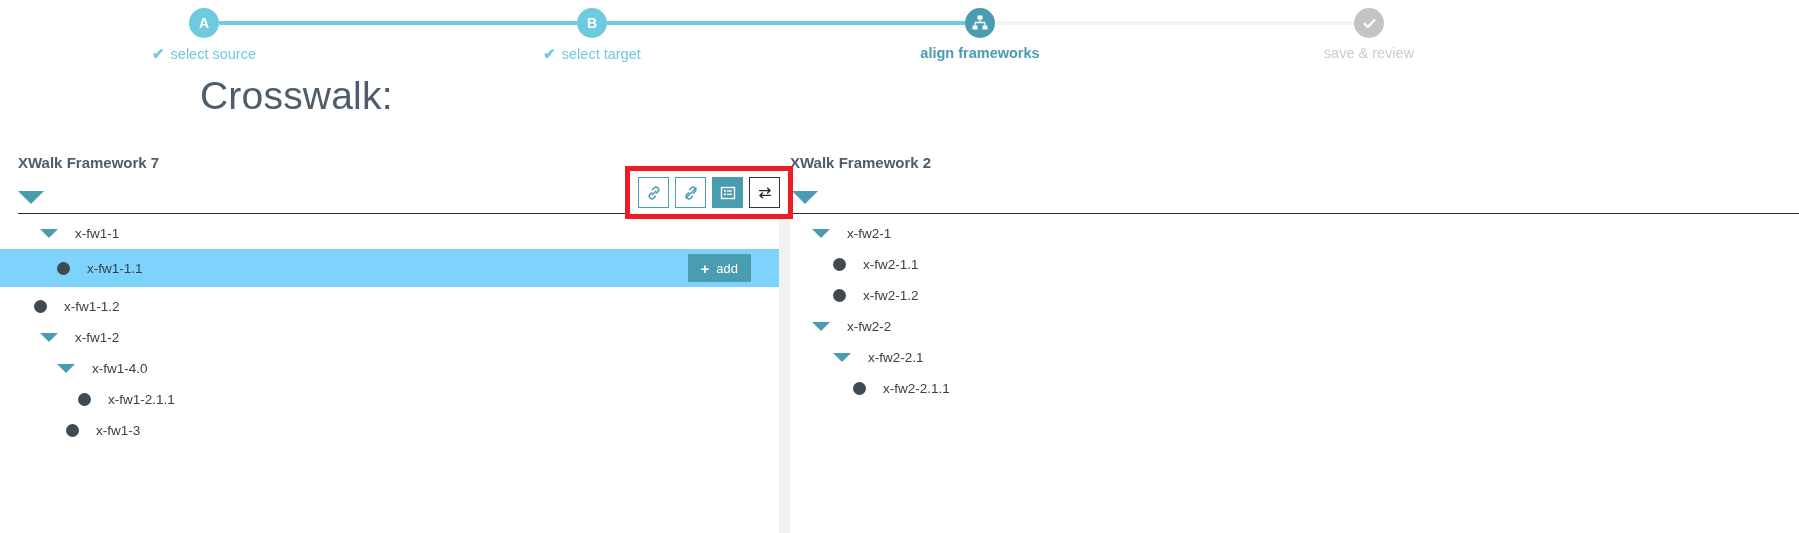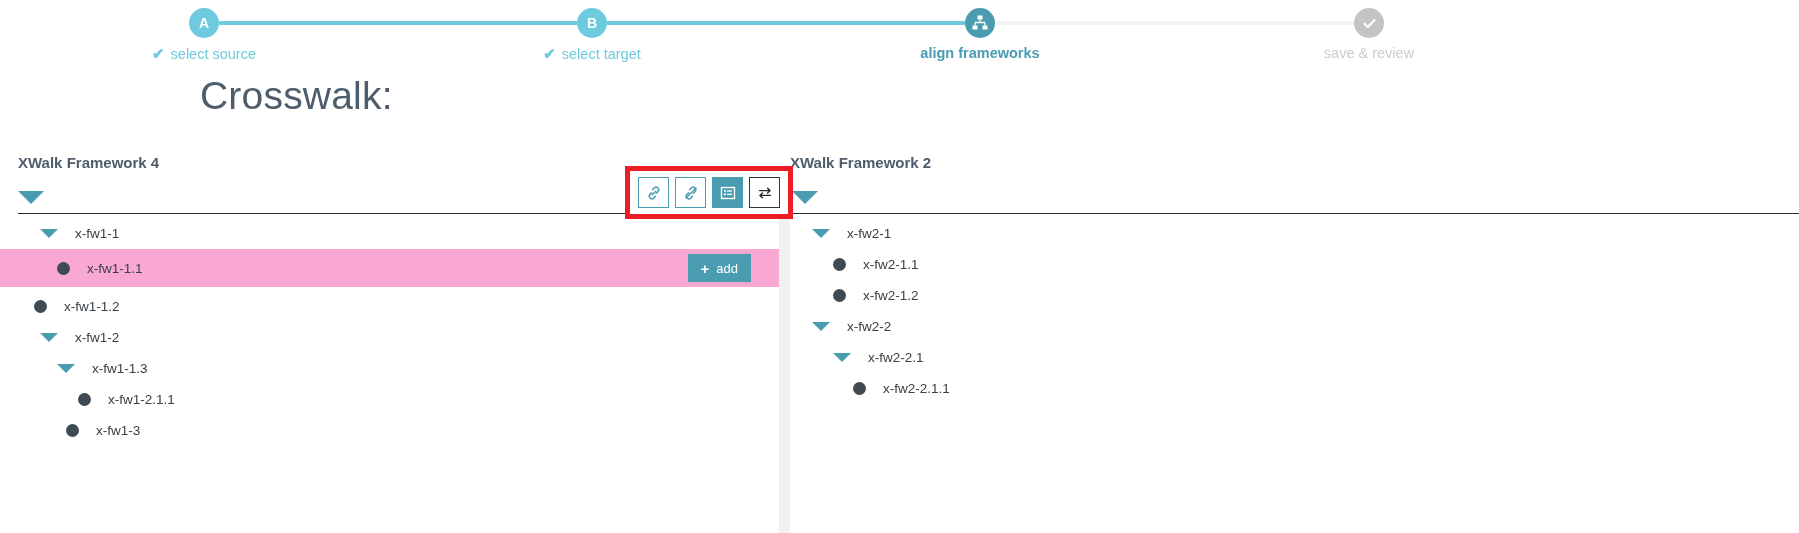"XWalk Framework 4" div.panel-title { text: 4 -> 7 }
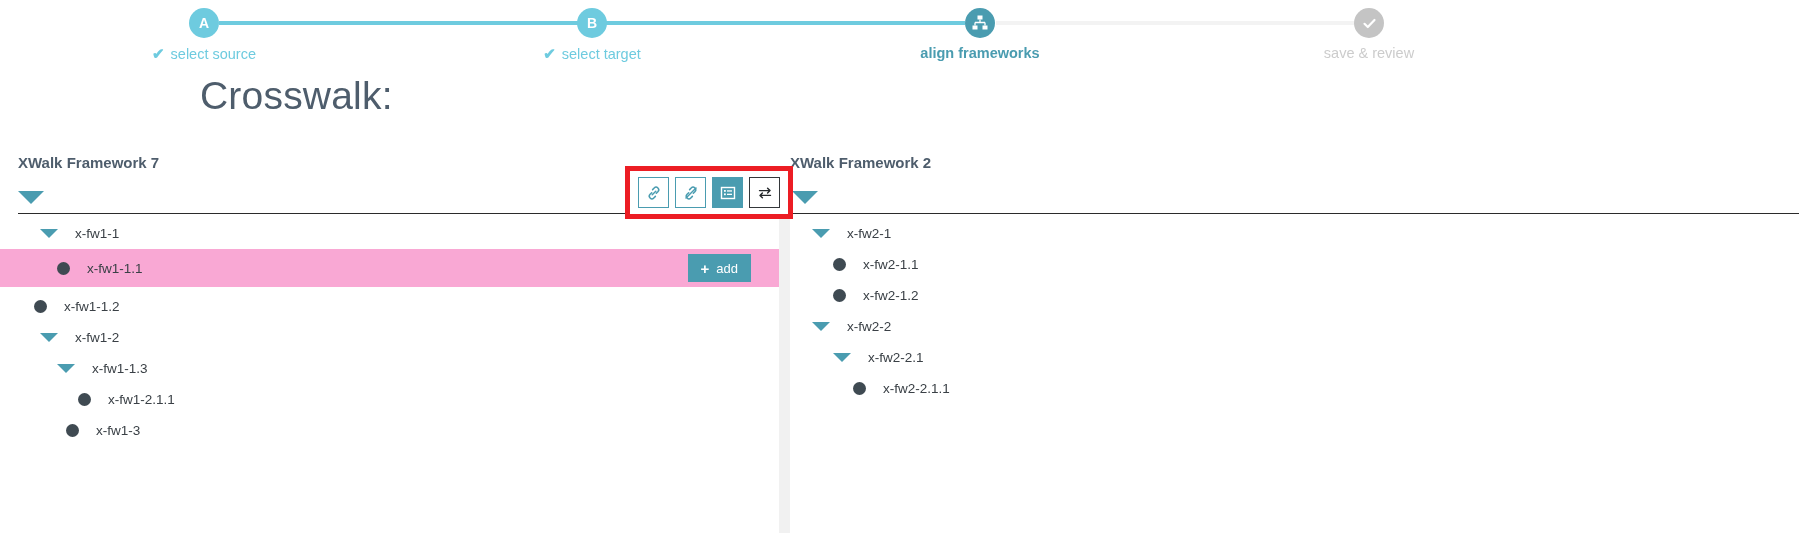"x-fw1-1.1" .tree-row.highlight { background: #f9a8d4 -> #7dd3fc }
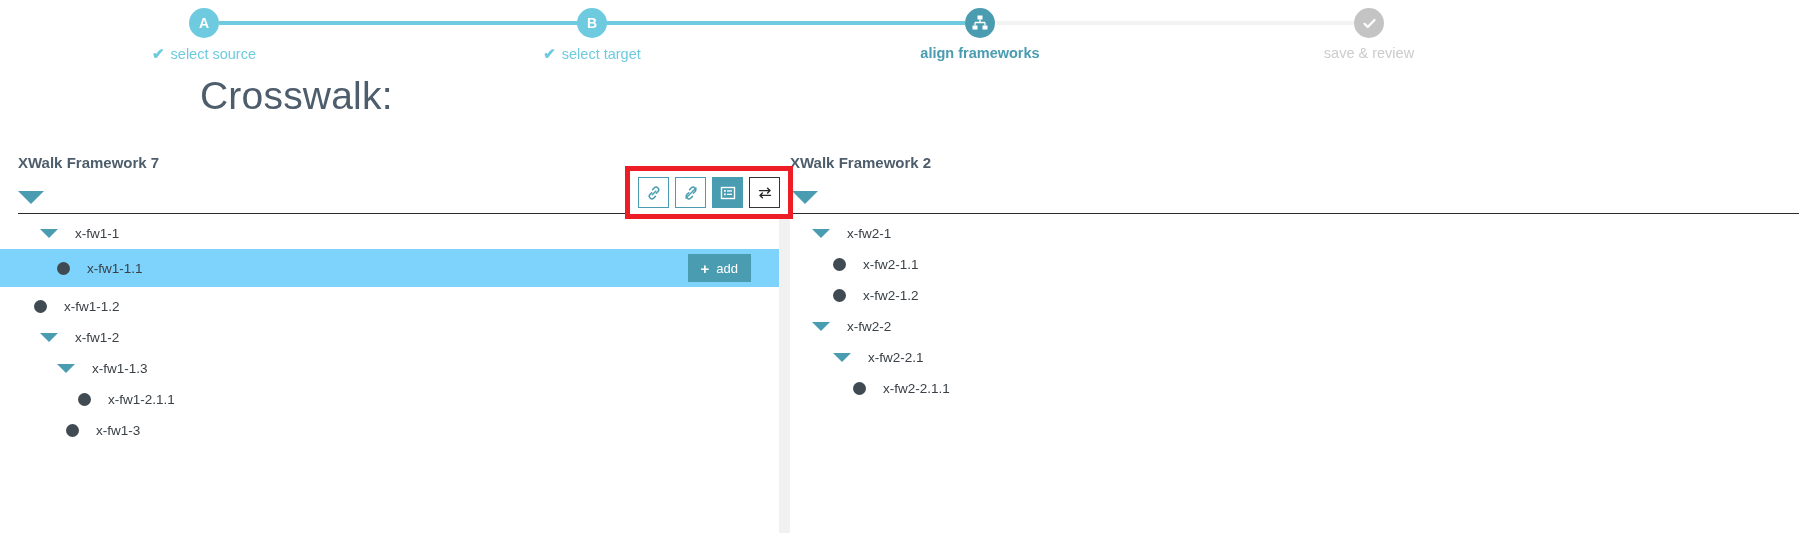"x-fw1-1.3" span.node-label { text: x-fw1-1.3 -> x-fw1-4.0 }
